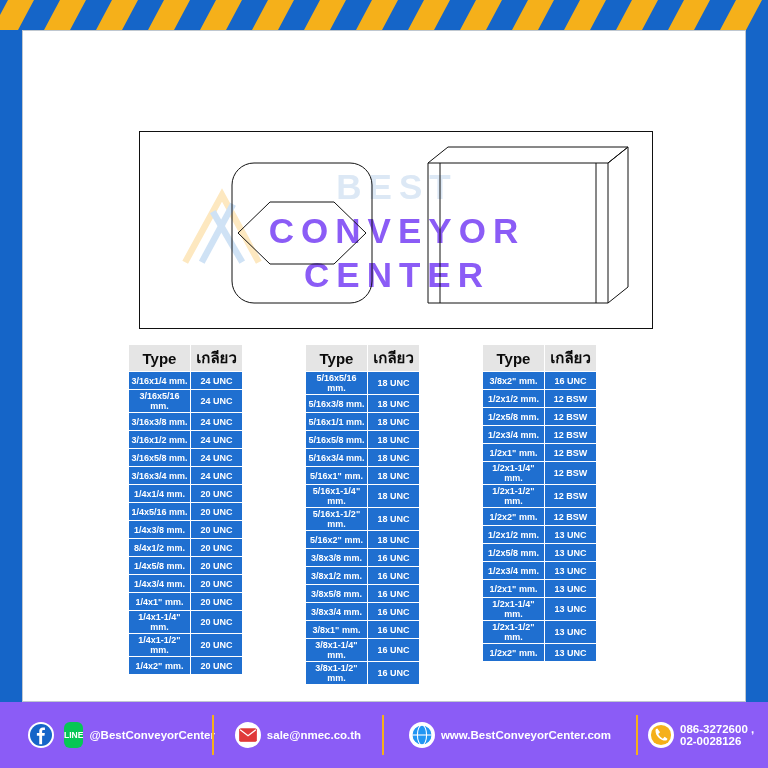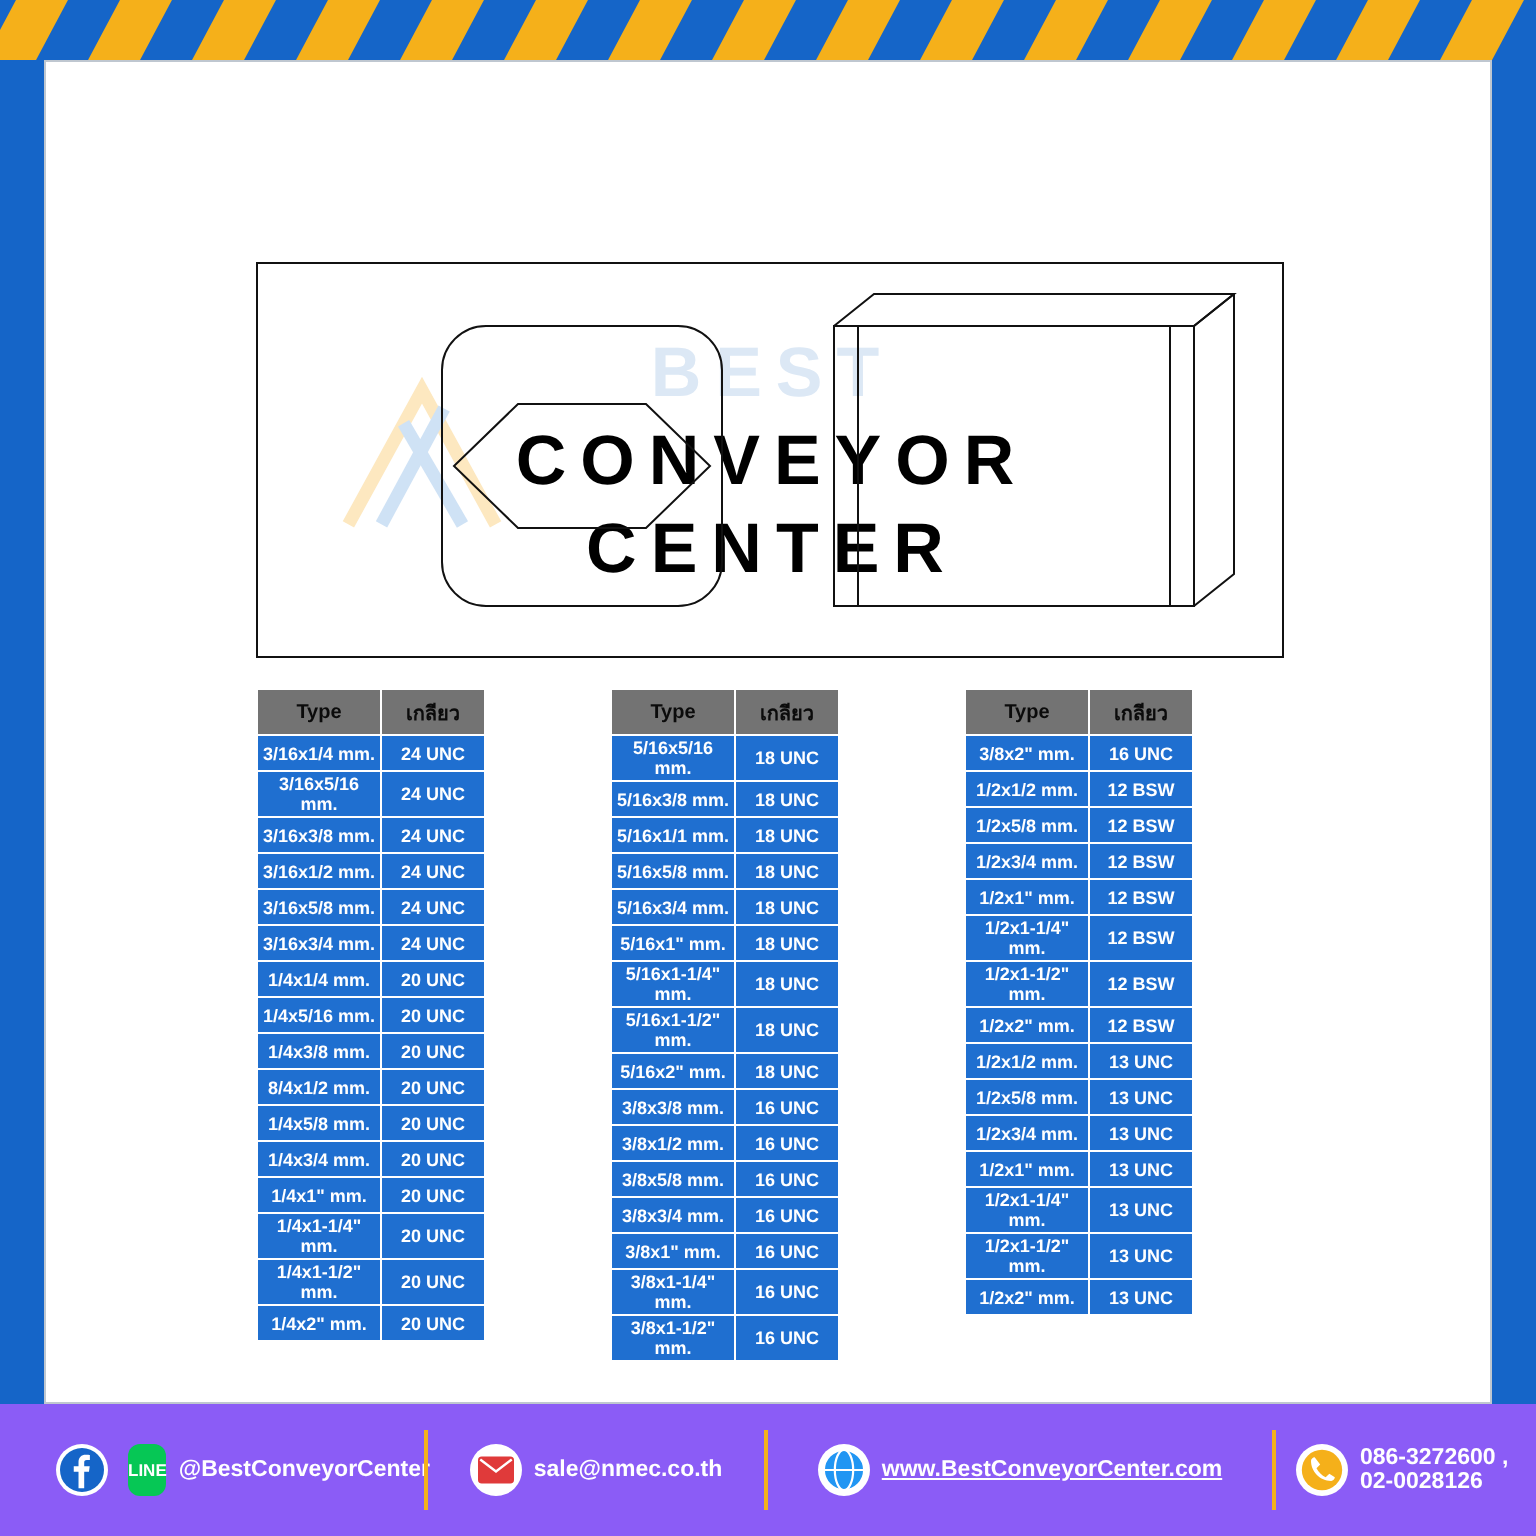"BEST" .draw-frame { left: 105px -> 116px }
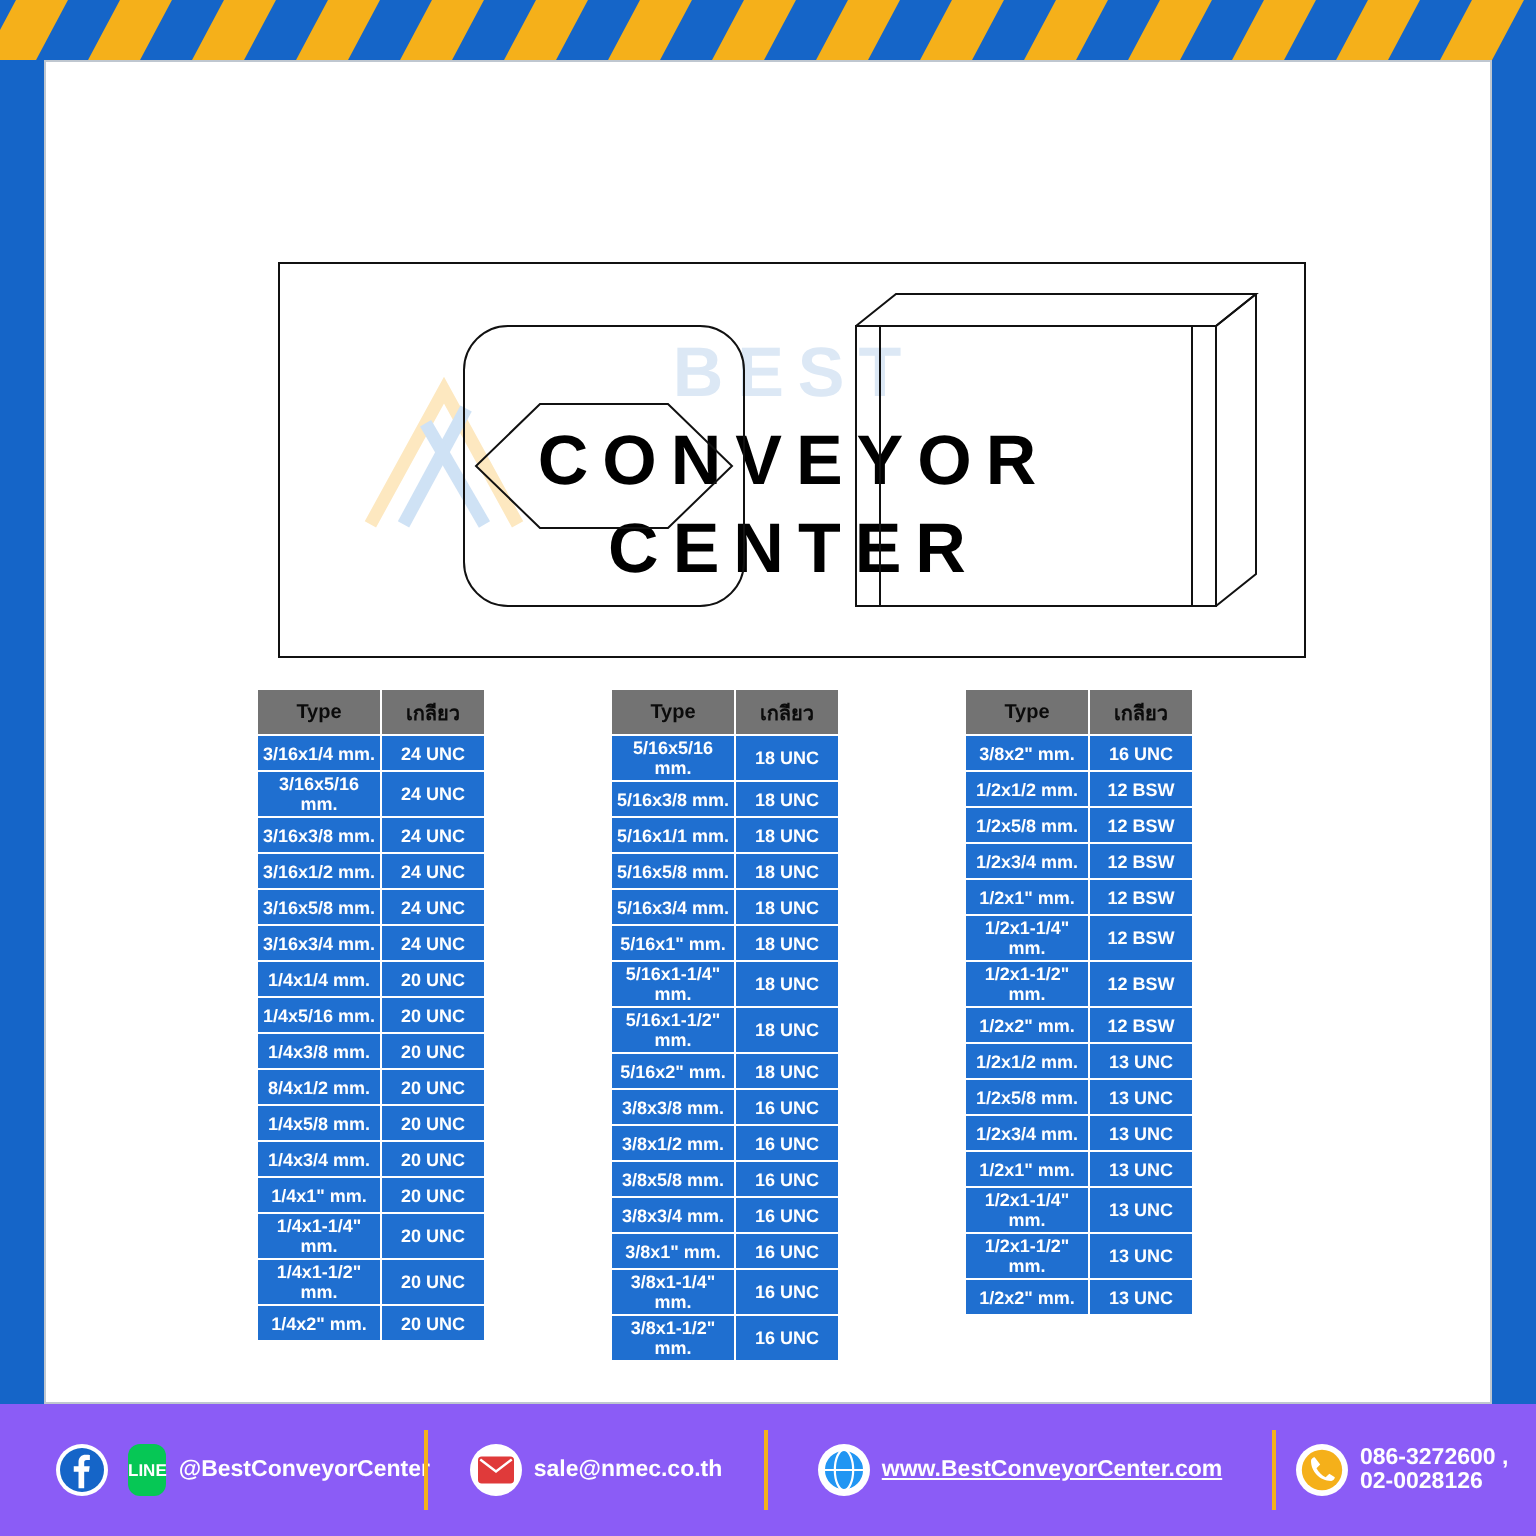"CONVEYOR" .wm .w2 { color: #000000 -> #8b5cf6 }
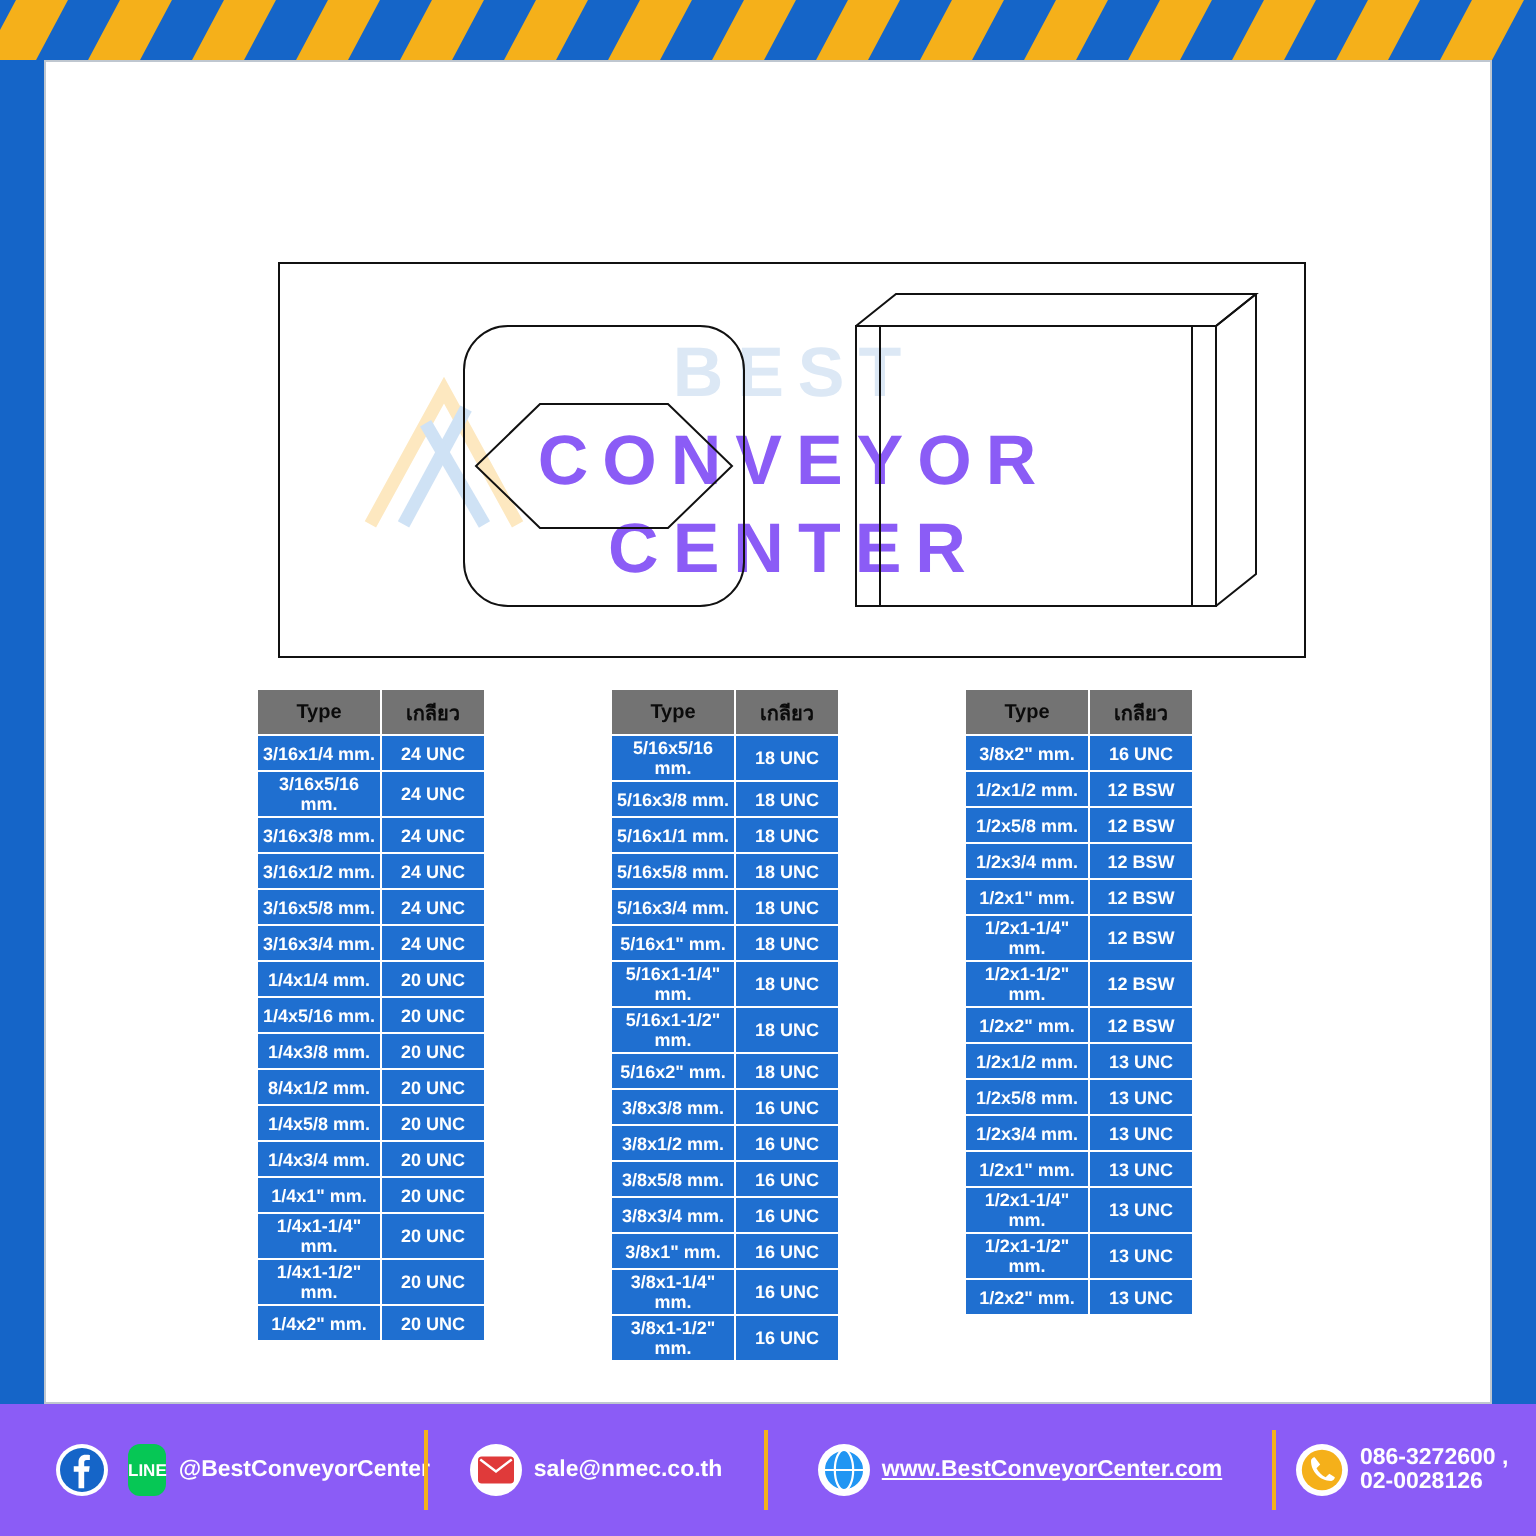"Type" .tbl th { background: #737373 -> #e5e5e5; font-size: 10px -> 15px }
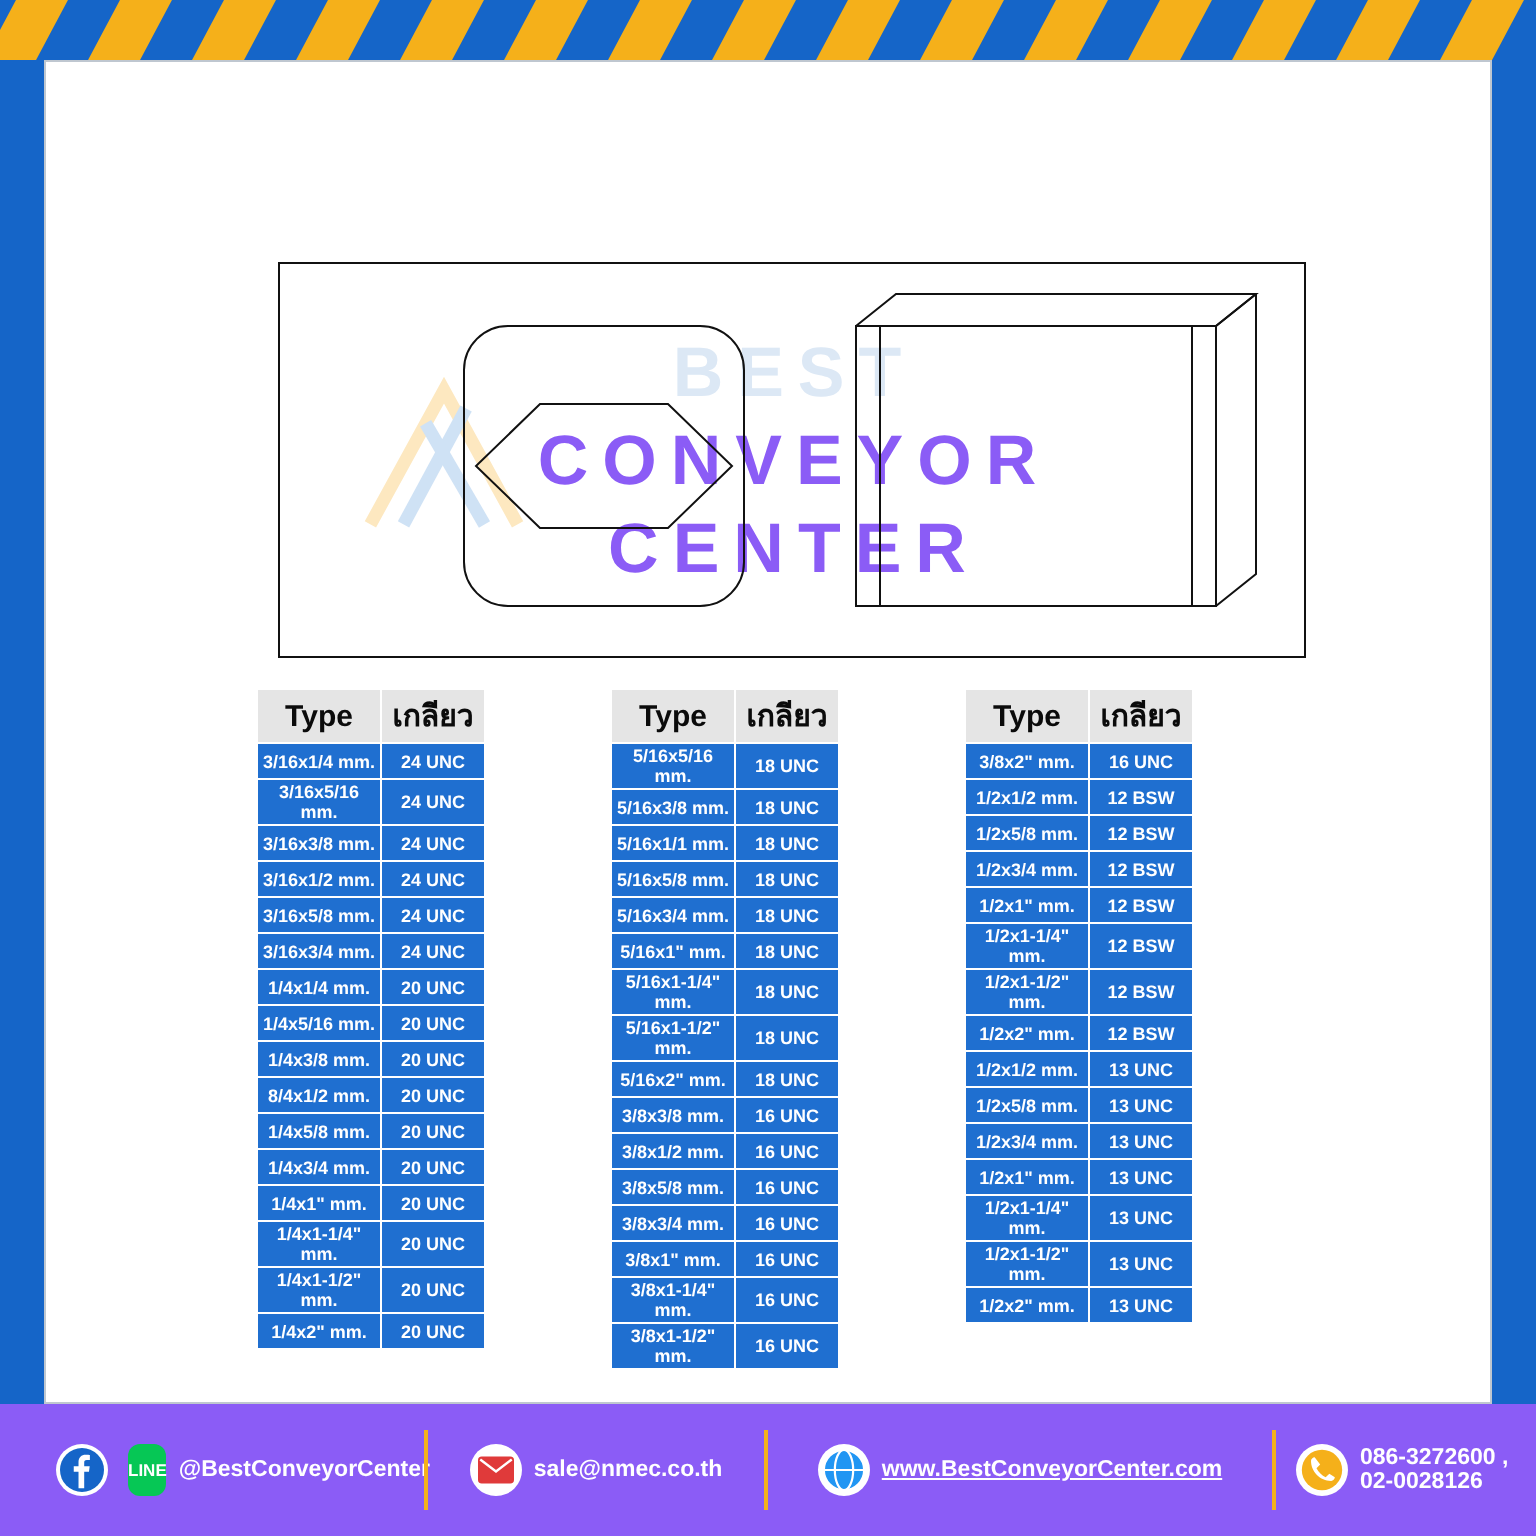"www.BestConveyorCenter.com" div.fitem { text-decoration: underline -> none }
